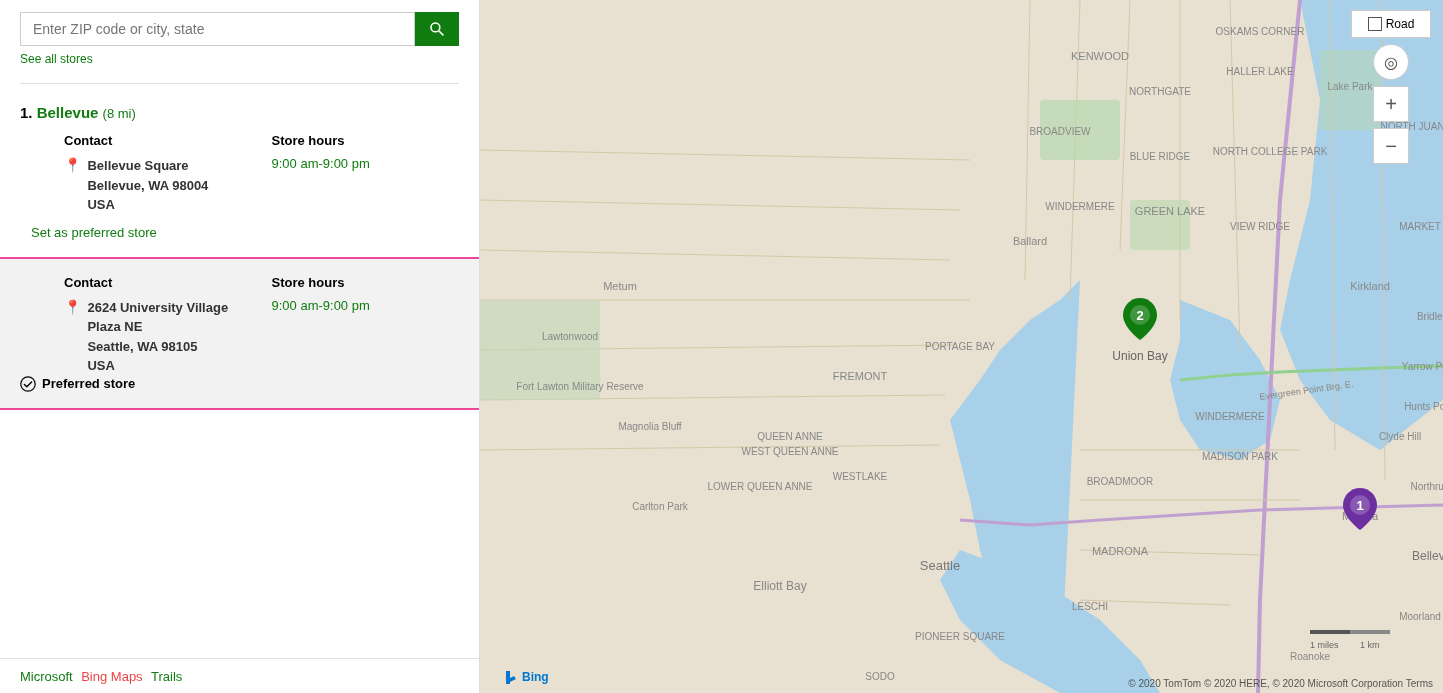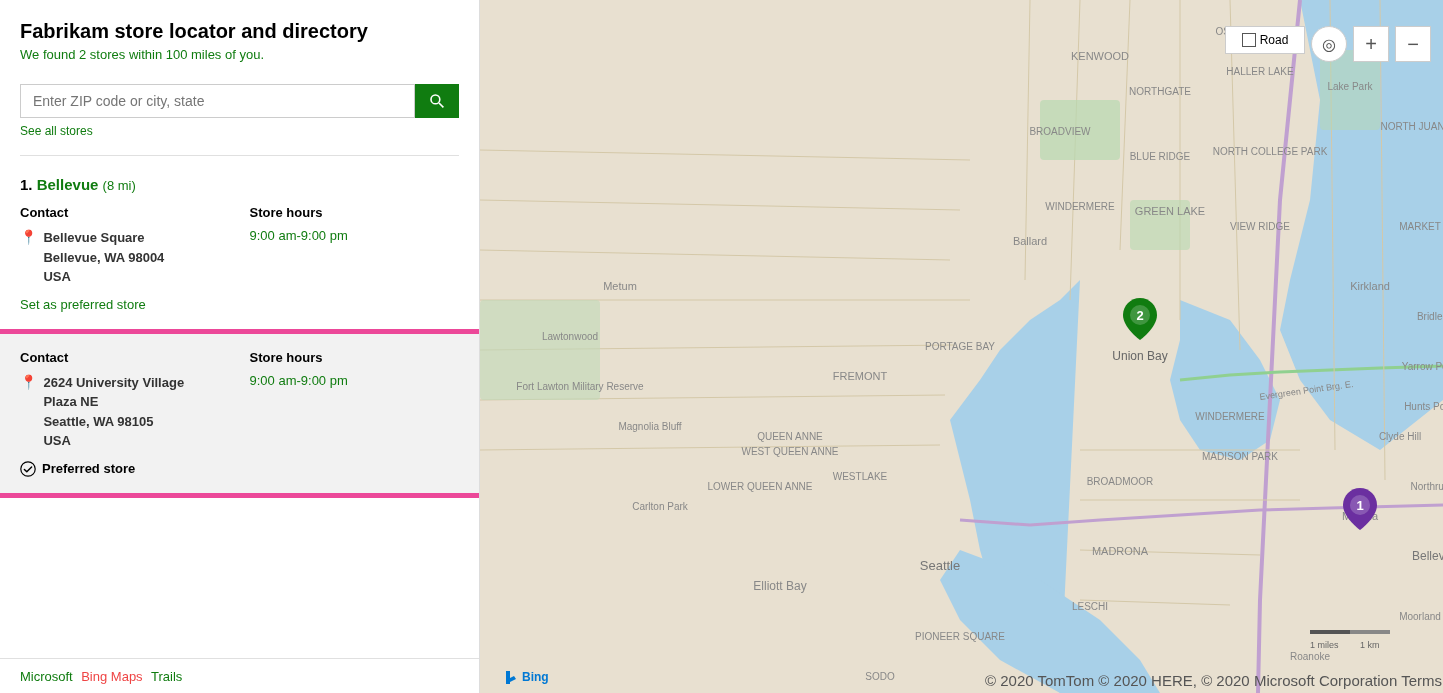"Fabrikam store locator and directory" div.left-header { html: <div> <h1>Fabrikam store locator and directory</h1> <p>We found 2 stores within 100 miles of you.</p> </div> -> none }
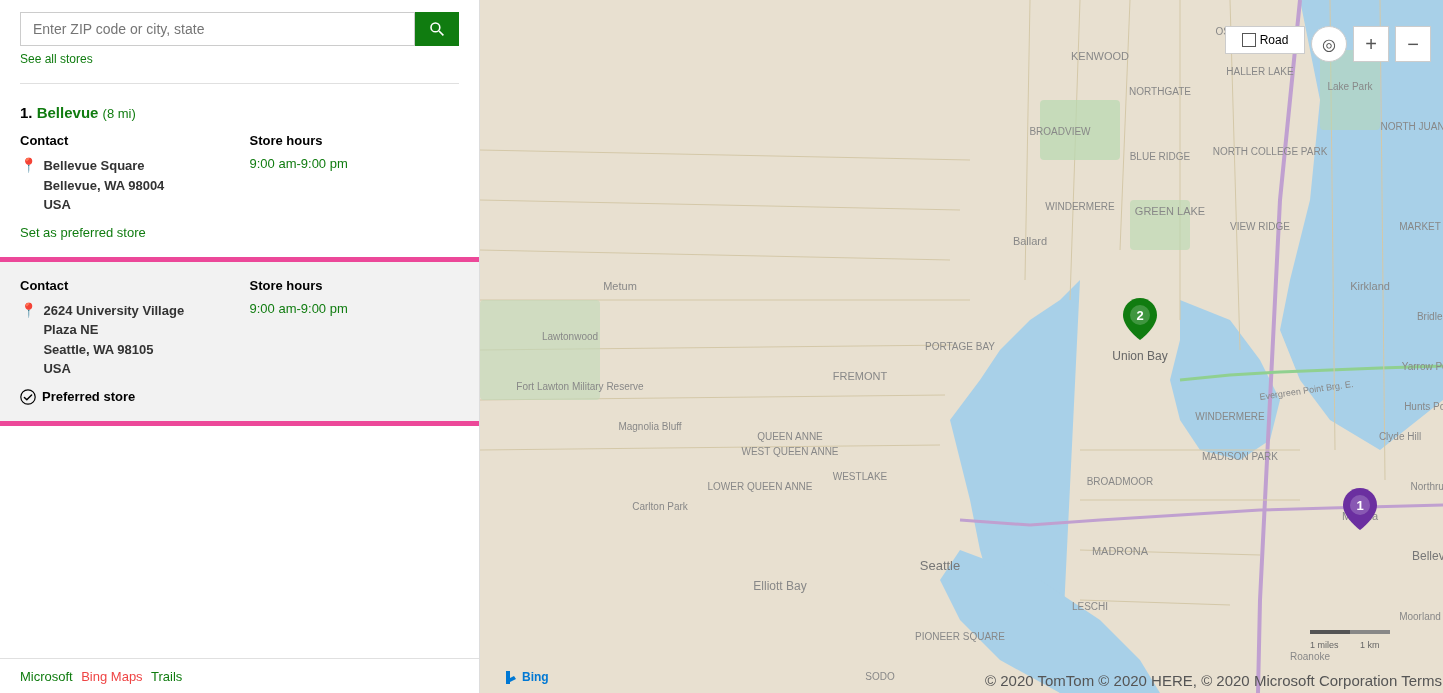"Road" .map-controls-top { align-items: flex-start -> center; flex-direction: row -> column; margin-top: 16px -> none }
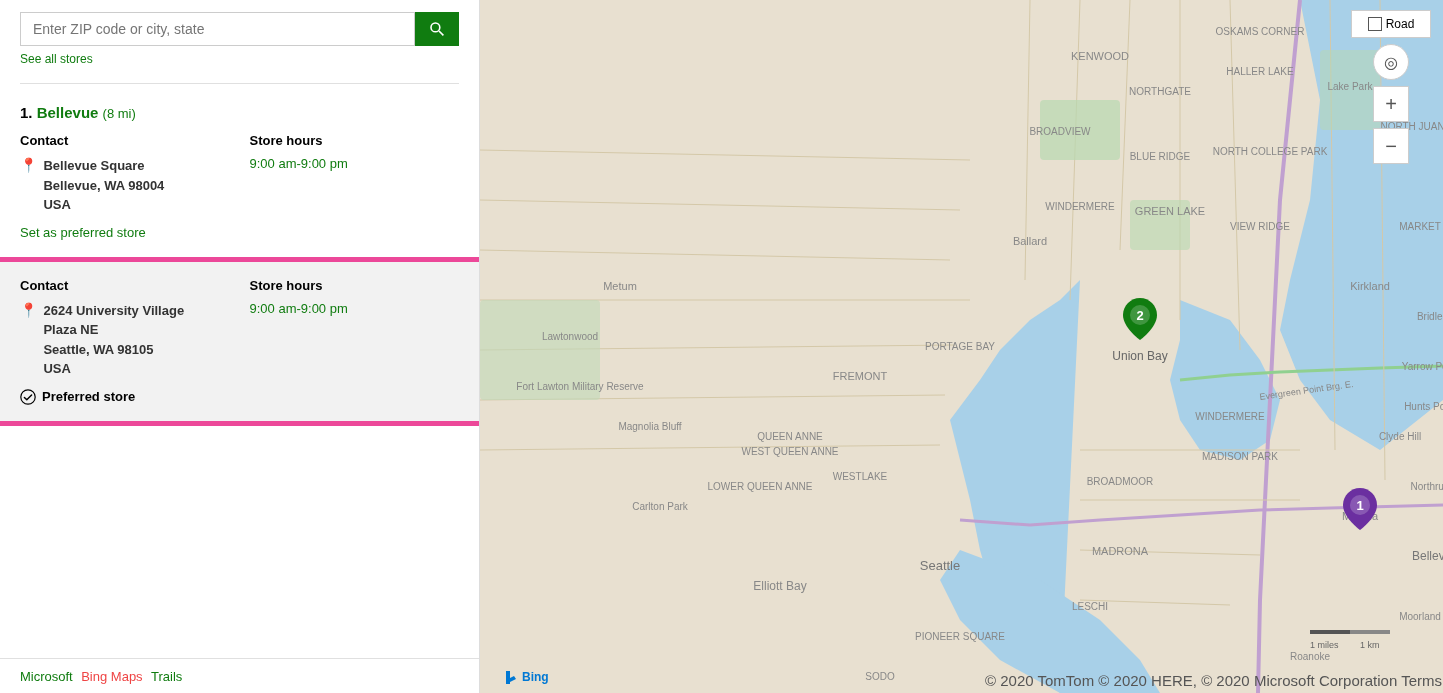"1. Bellevue (8 mi)" .store-card { border-bottom: 5px solid #ec4899 -> 2px solid #ec4899 }
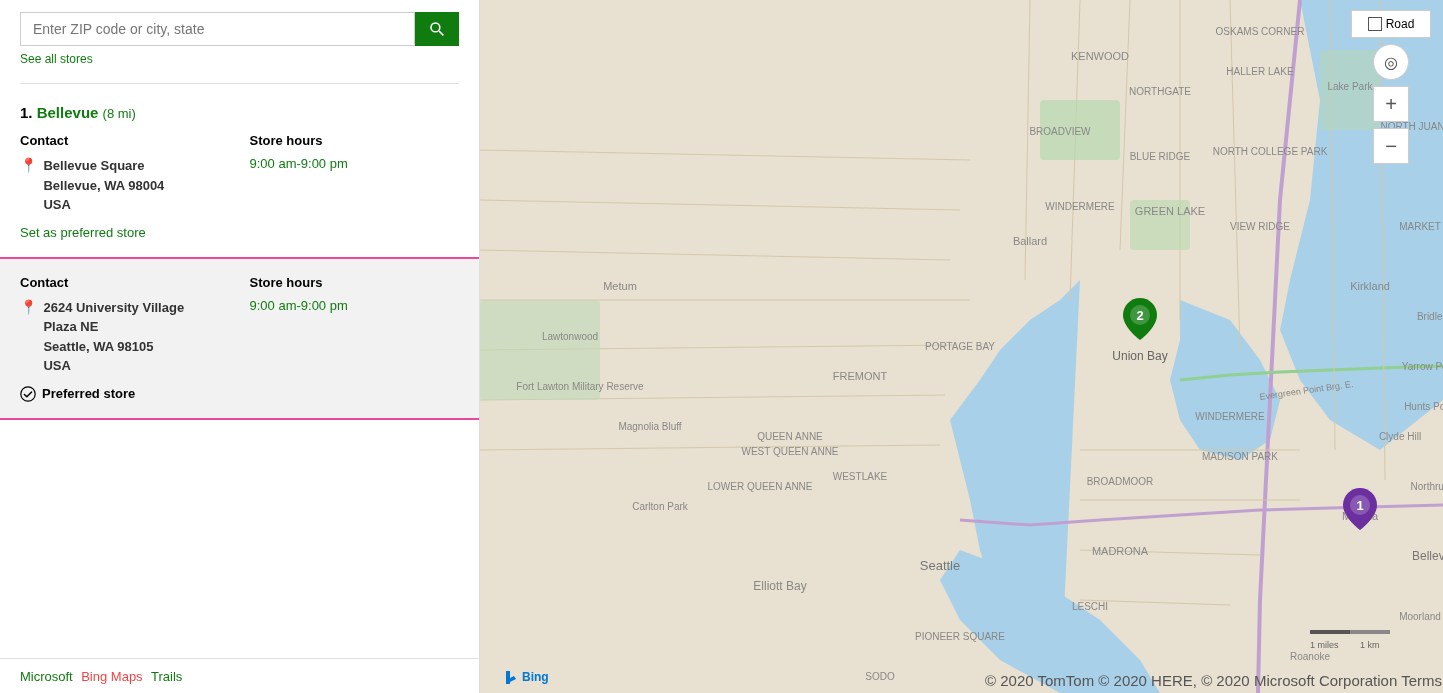"Contact" .store-details { margin-left: none -> 44px }
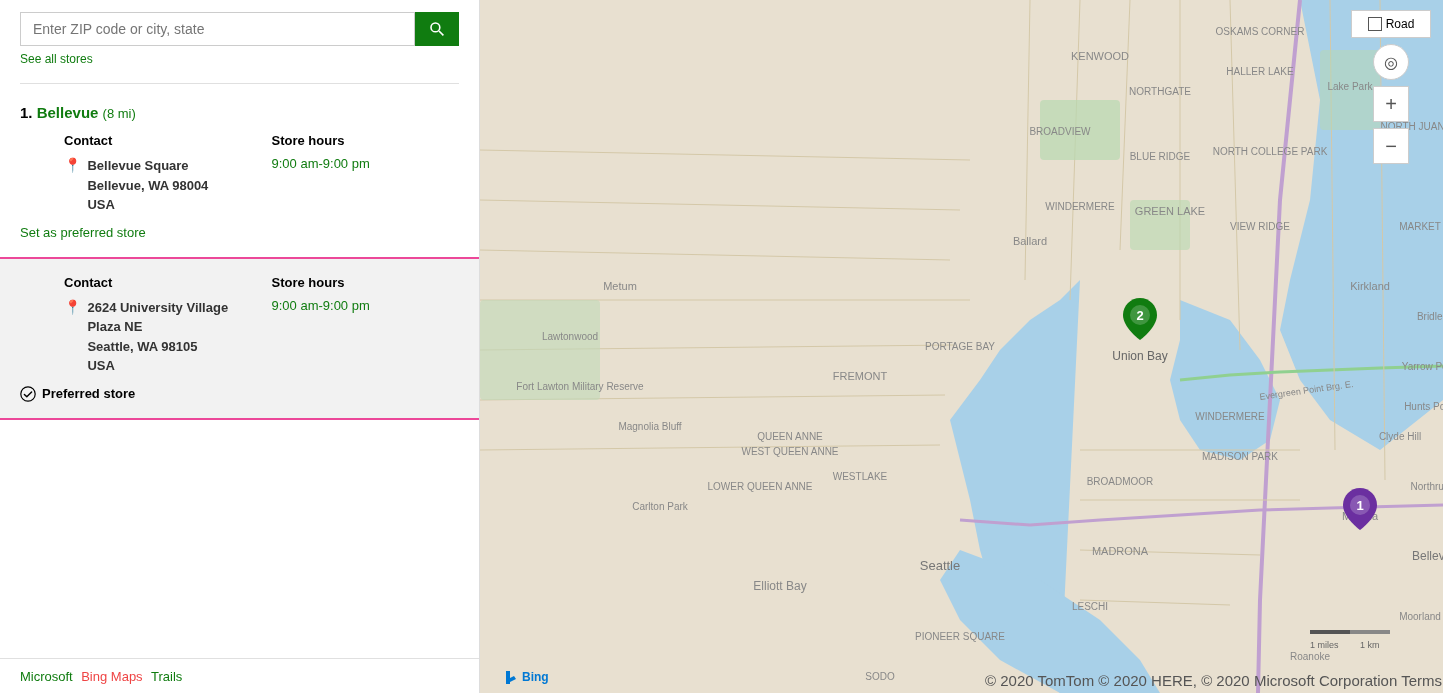"Set as preferred store" .preferred-link { margin-left: none -> 11px }
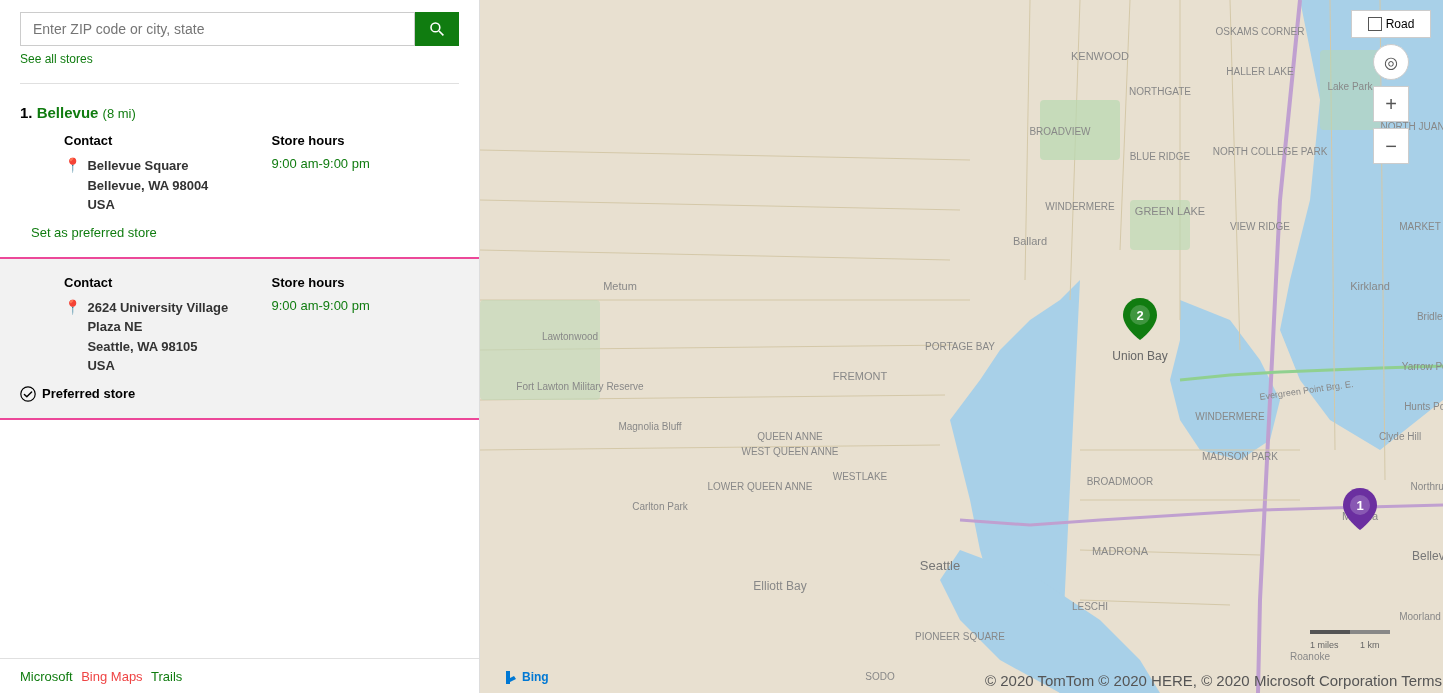"Preferred store" .preferred-badge { margin-top: 10px -> none }
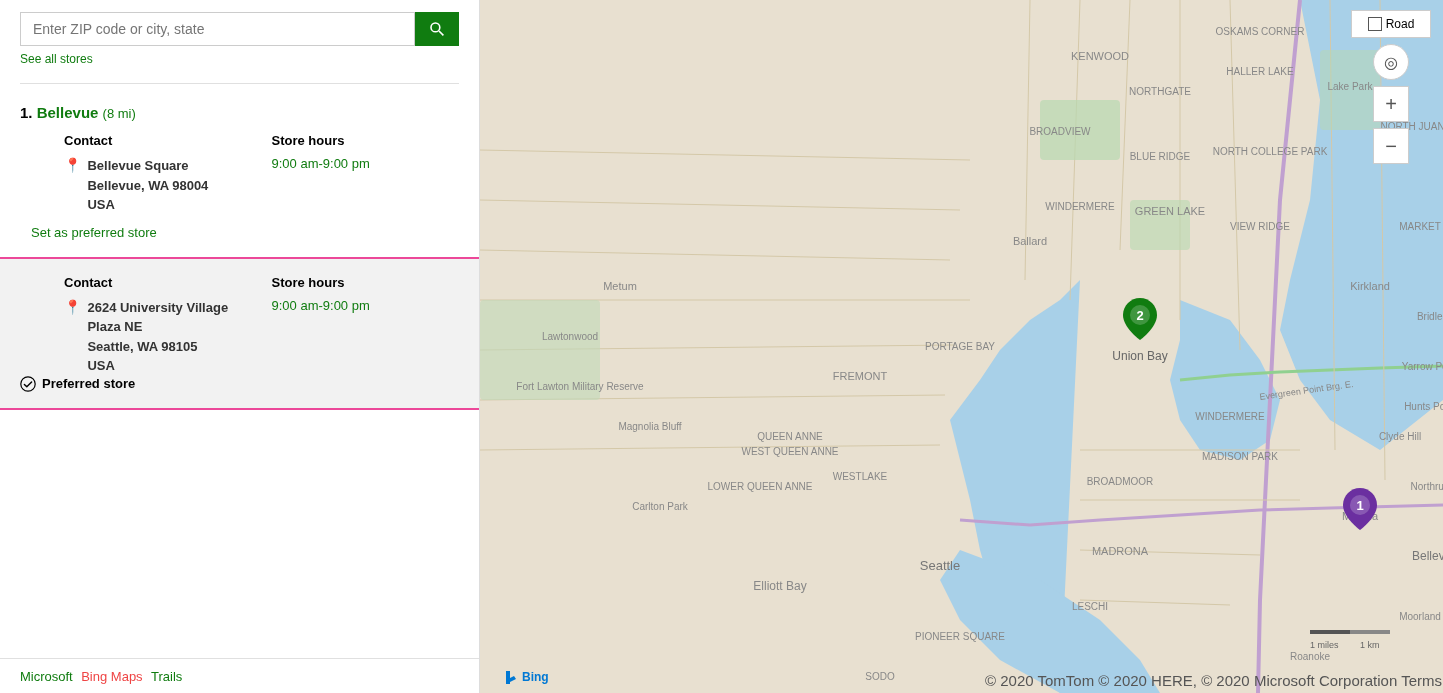"© 2020 TomTom © 2020" .map-attribution { font-size: 15px -> 10px; right: 1px -> 10px }
